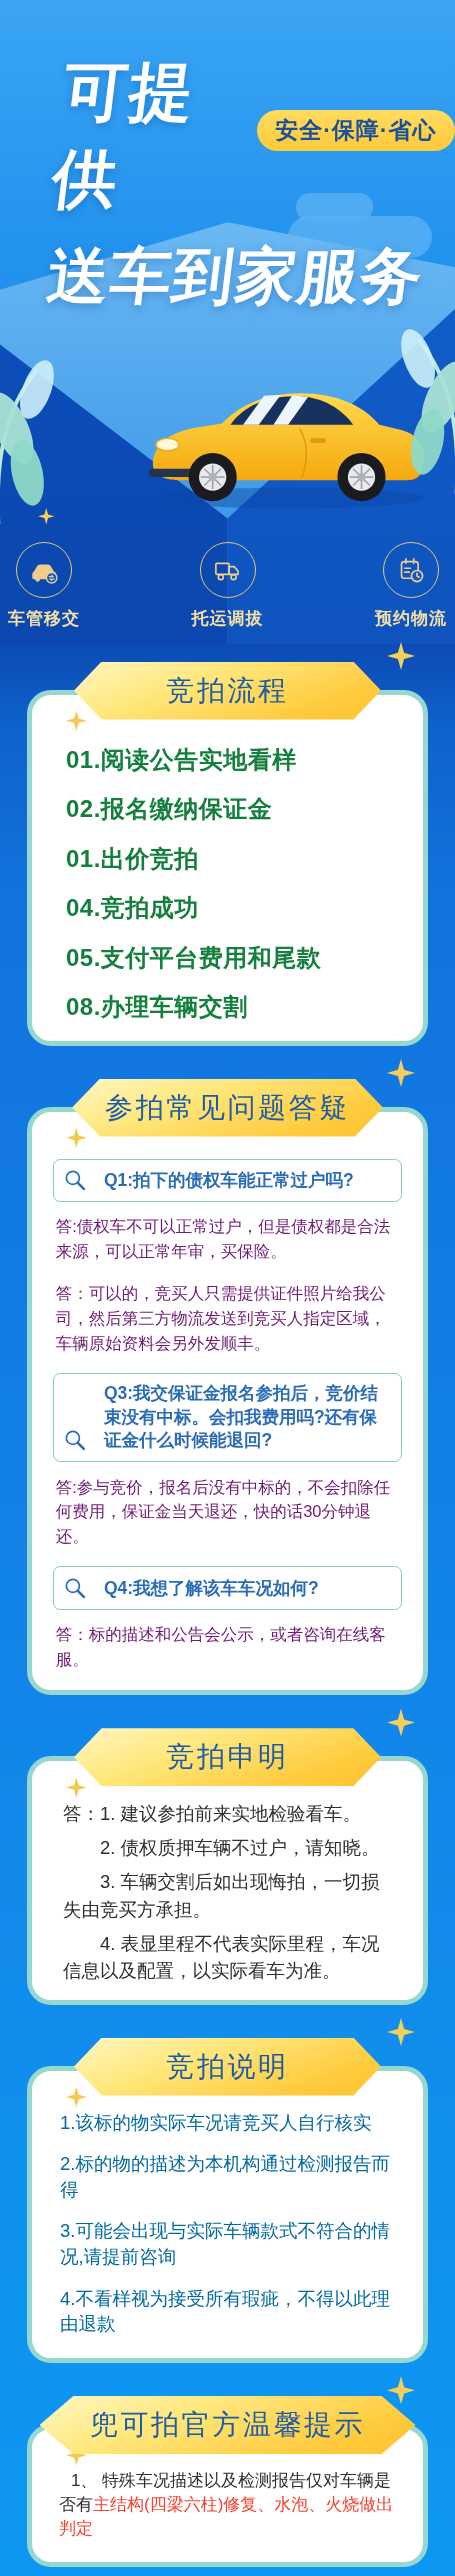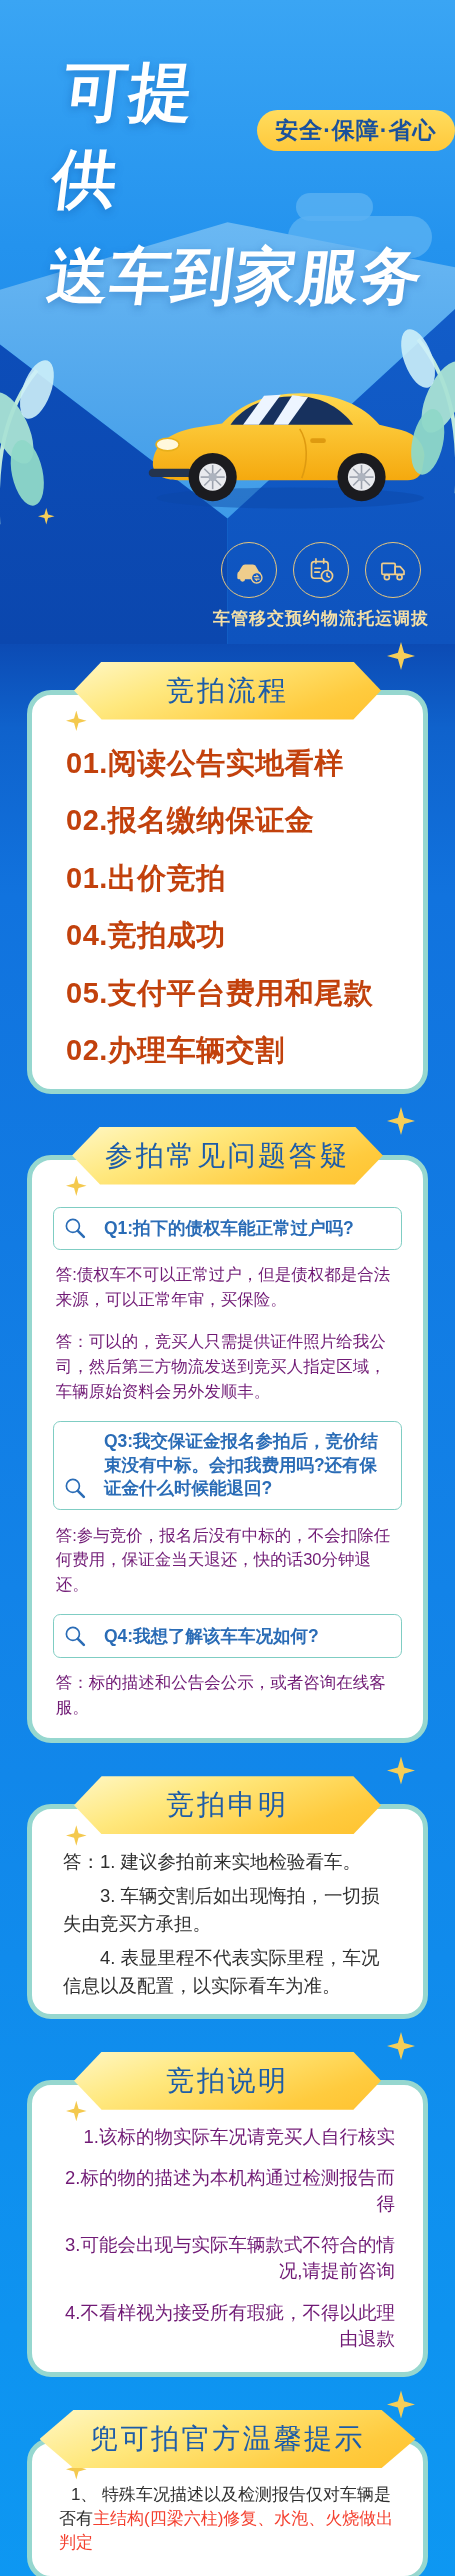"车管移交" .services { justify-content: flex-end -> space-between; padding: 0 14px -> 0 8px; right: 12px -> 0 }
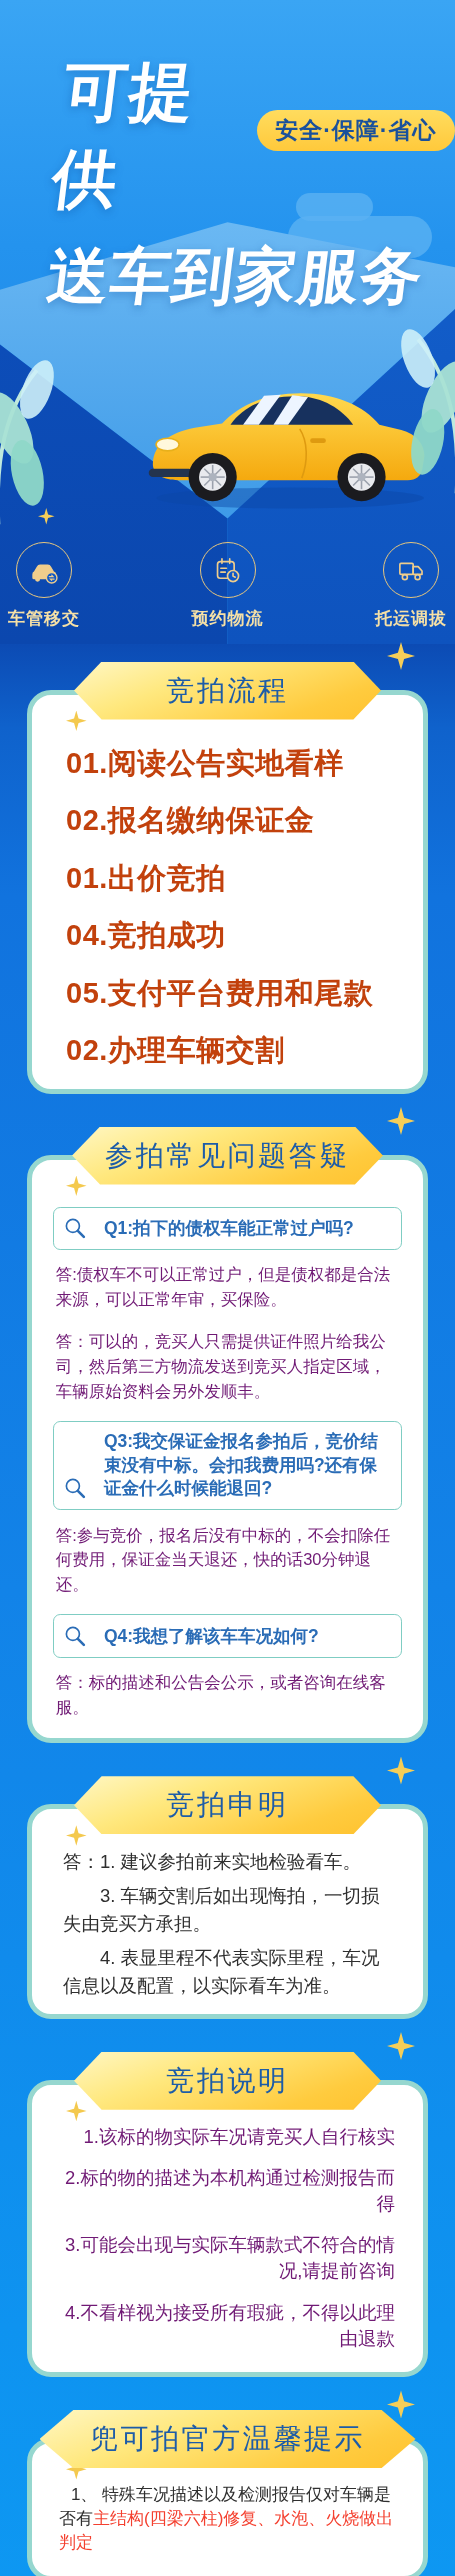"预约物流" div.svc { order: before "托运调拔" -> after "托运调拔" }
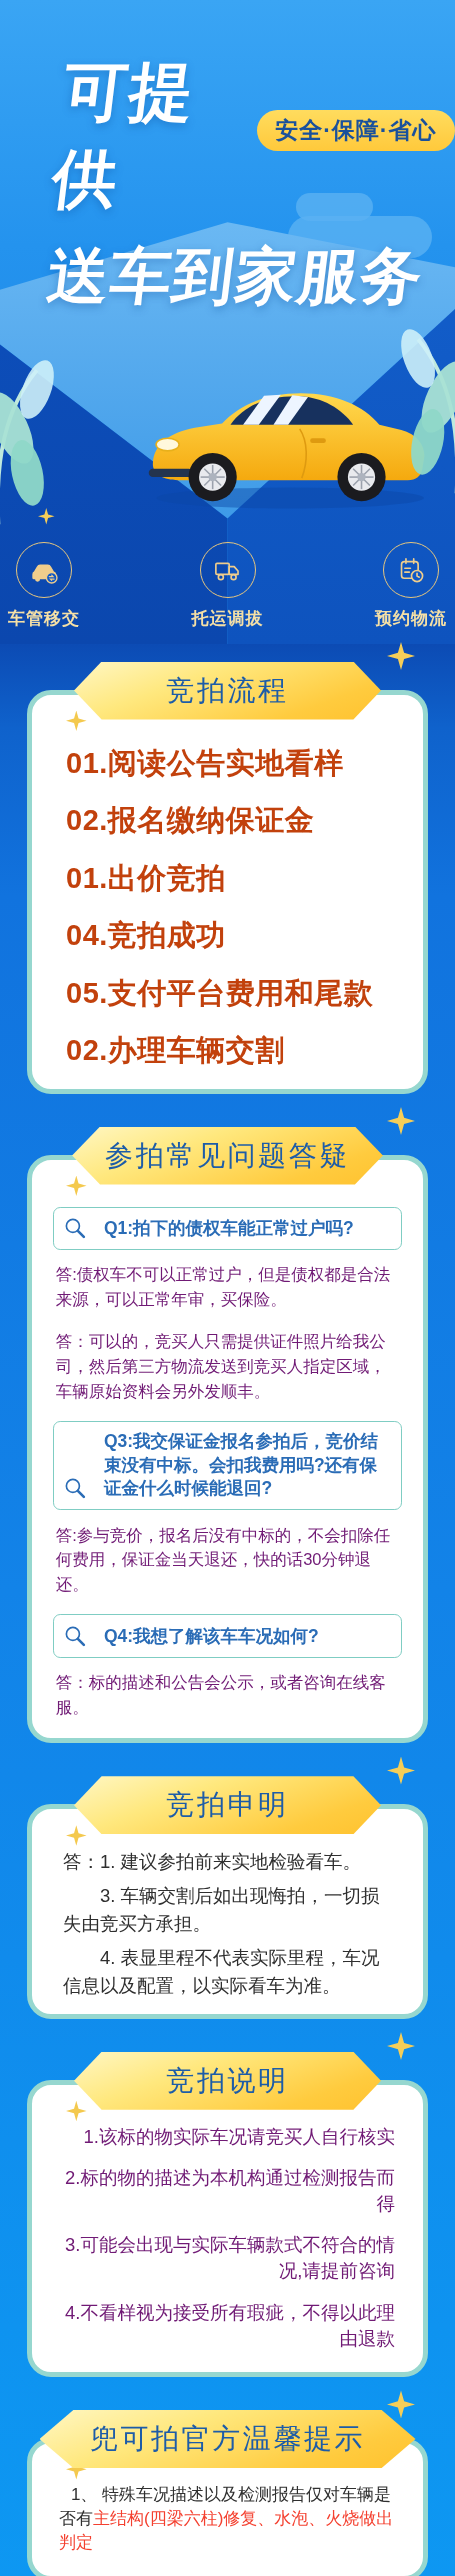"01.阅读公告实地看样" .step { color: #c2410c -> #15803d; font-size: 29px -> 24px }
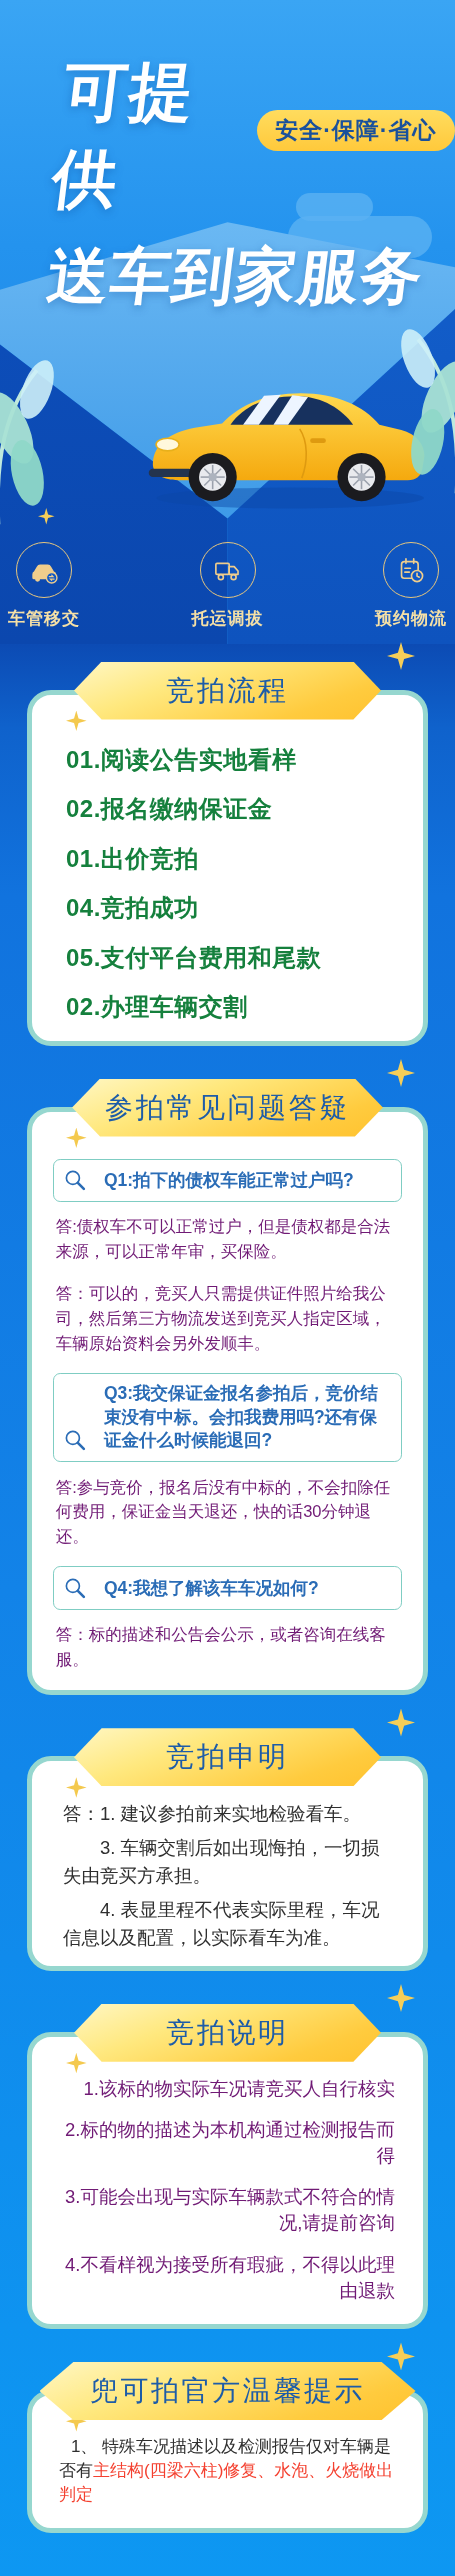"02.办理车辆交割" div.step { text: 02 -> 08 }
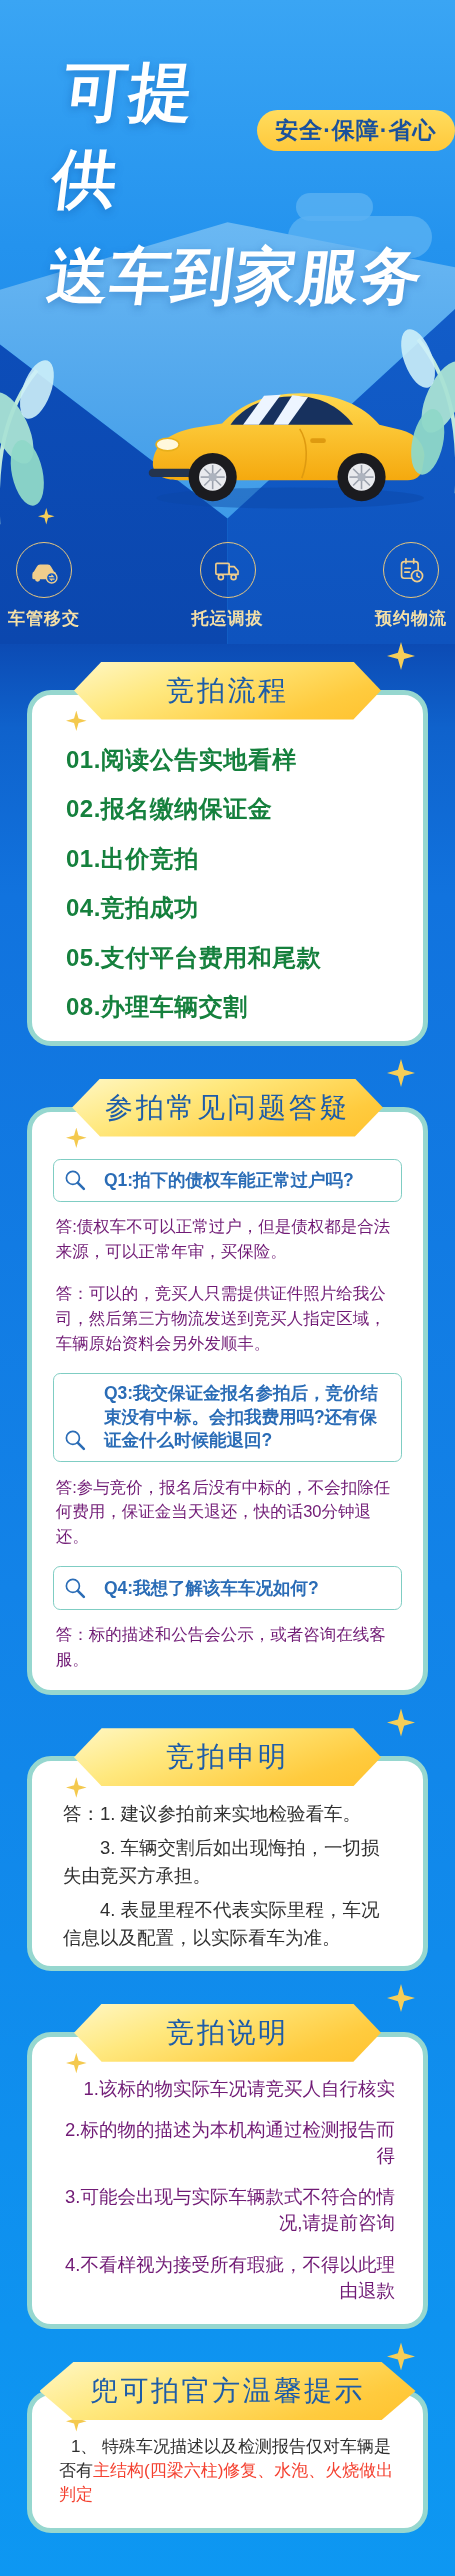"2. 债权质押车辆不过户，请知晓。" p.stline { html: none -> <p>2. 债权质押车辆不过户，请知晓。</p> }
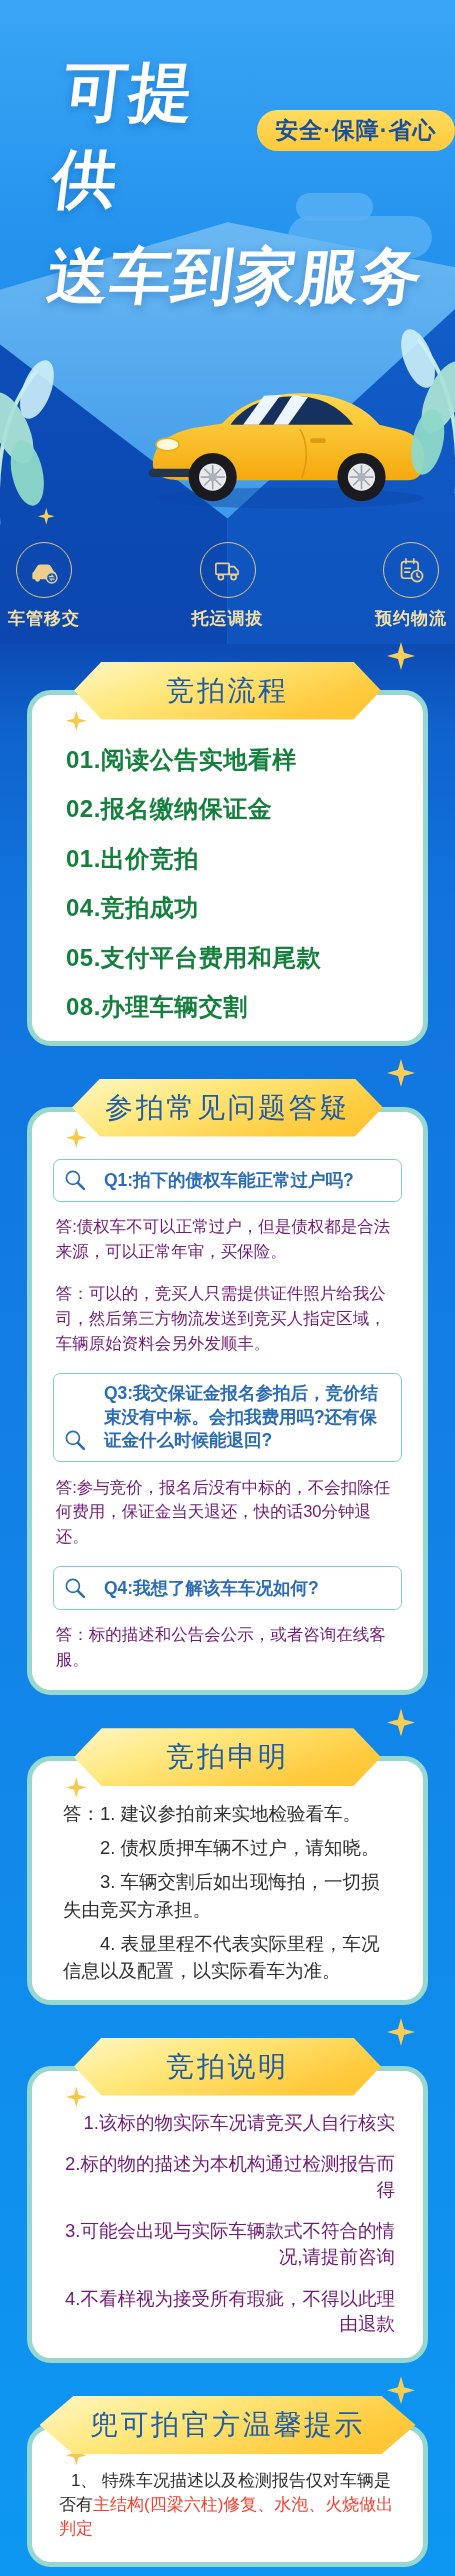"1.该标的物实际车况请竞买人自行核实" .ntline { color: #701a75 -> #0369a1; text-align: right -> none }
